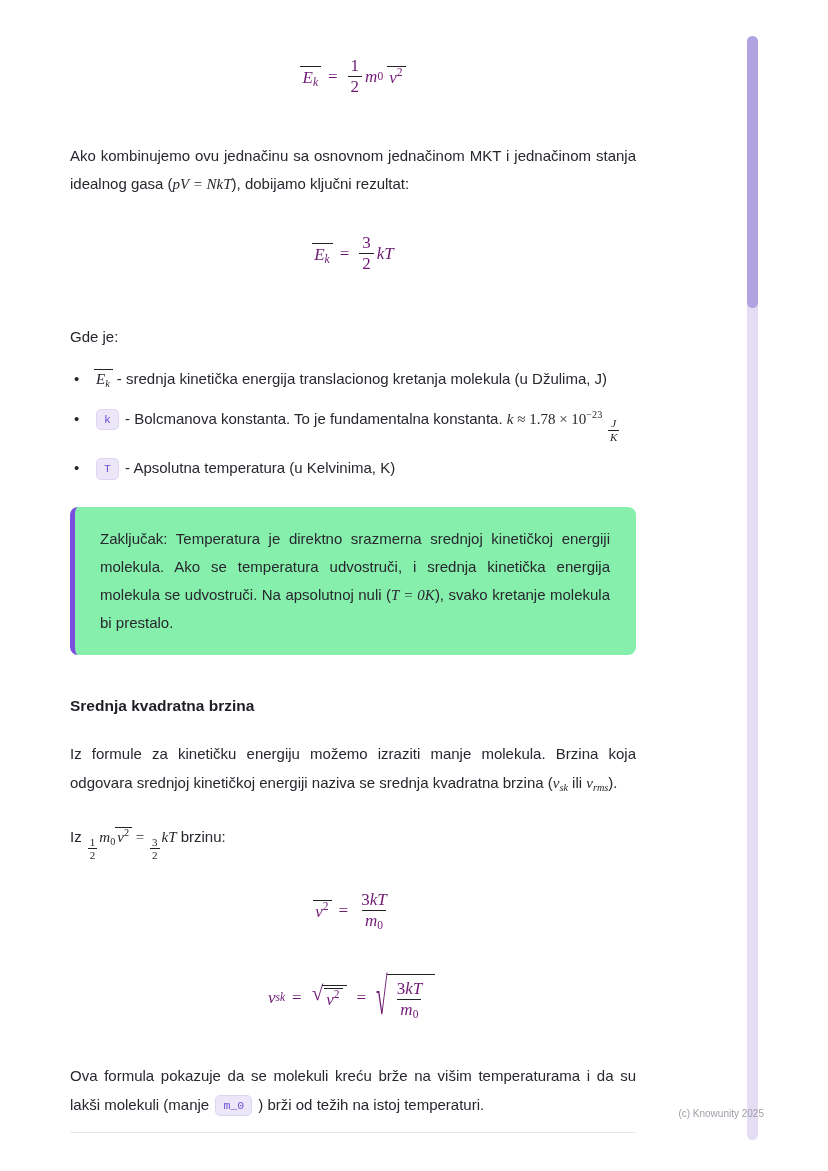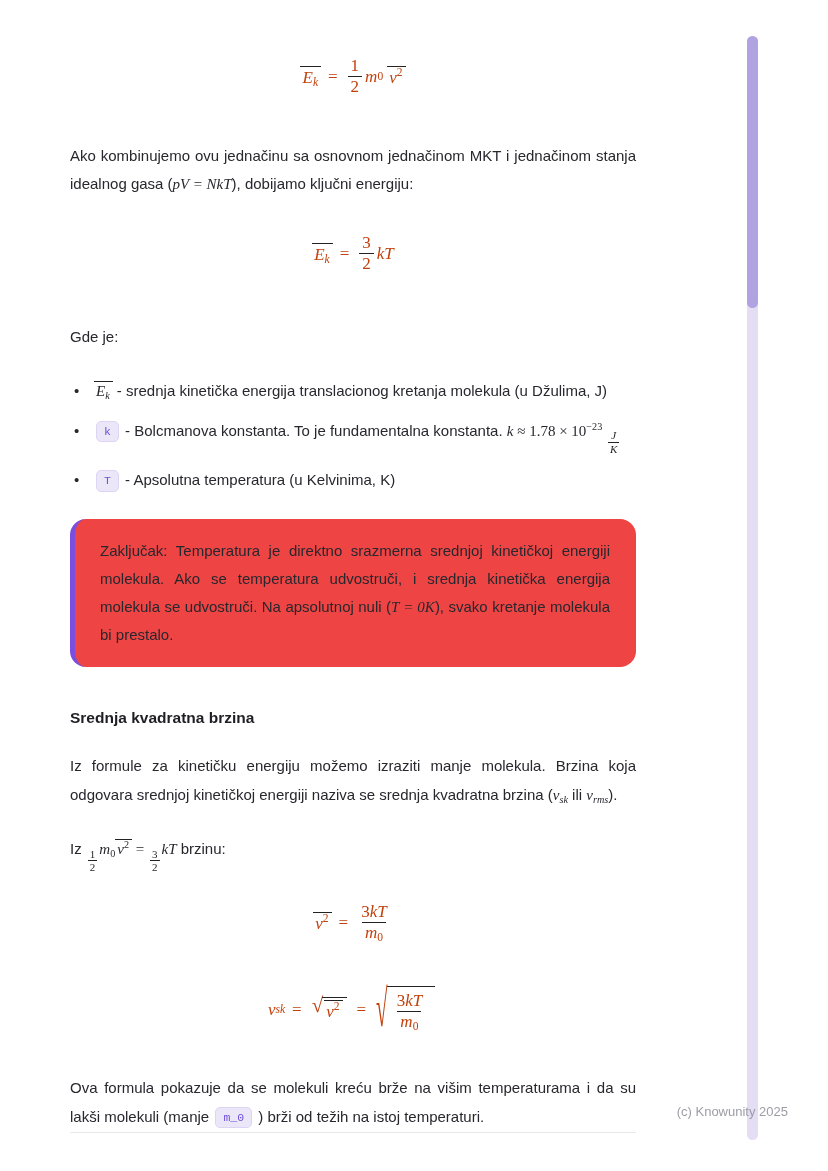"Ek" .formula { color: #c2410c -> #701a75 }
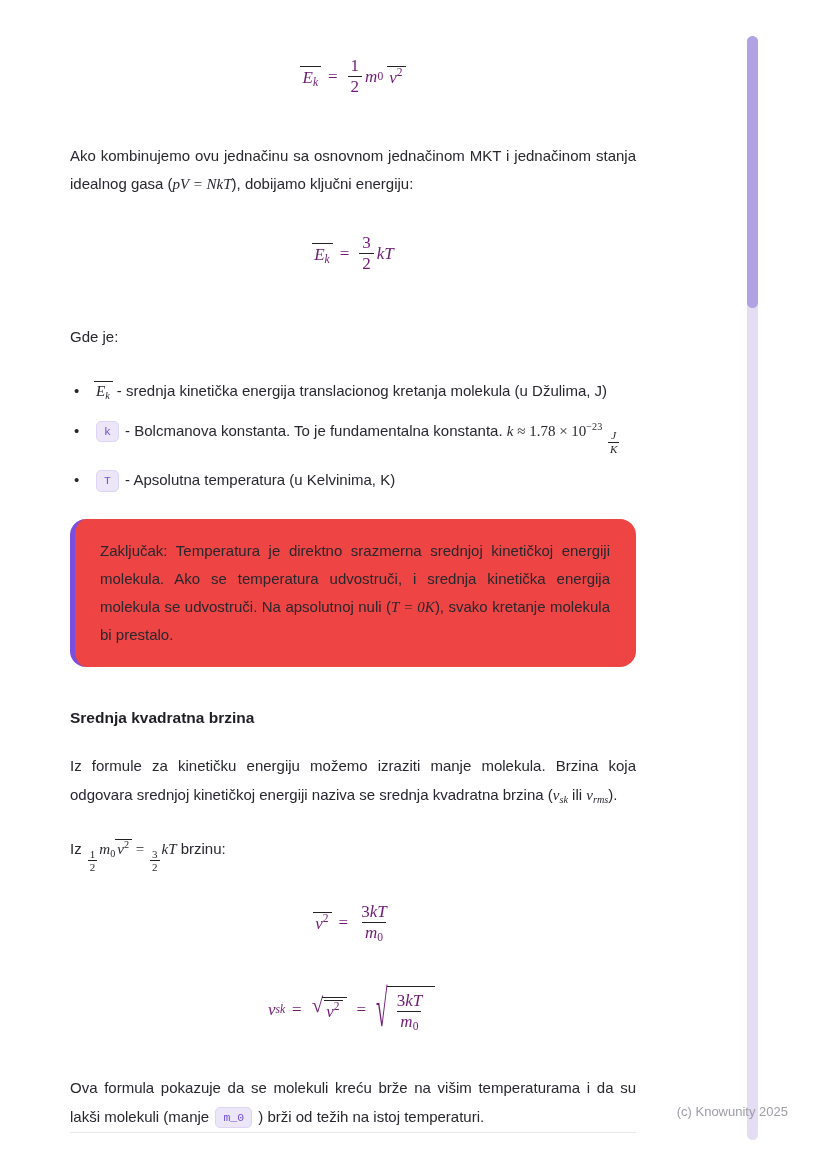"), dobijamo ključni energiju:" span { text: energiju -> rezultat }
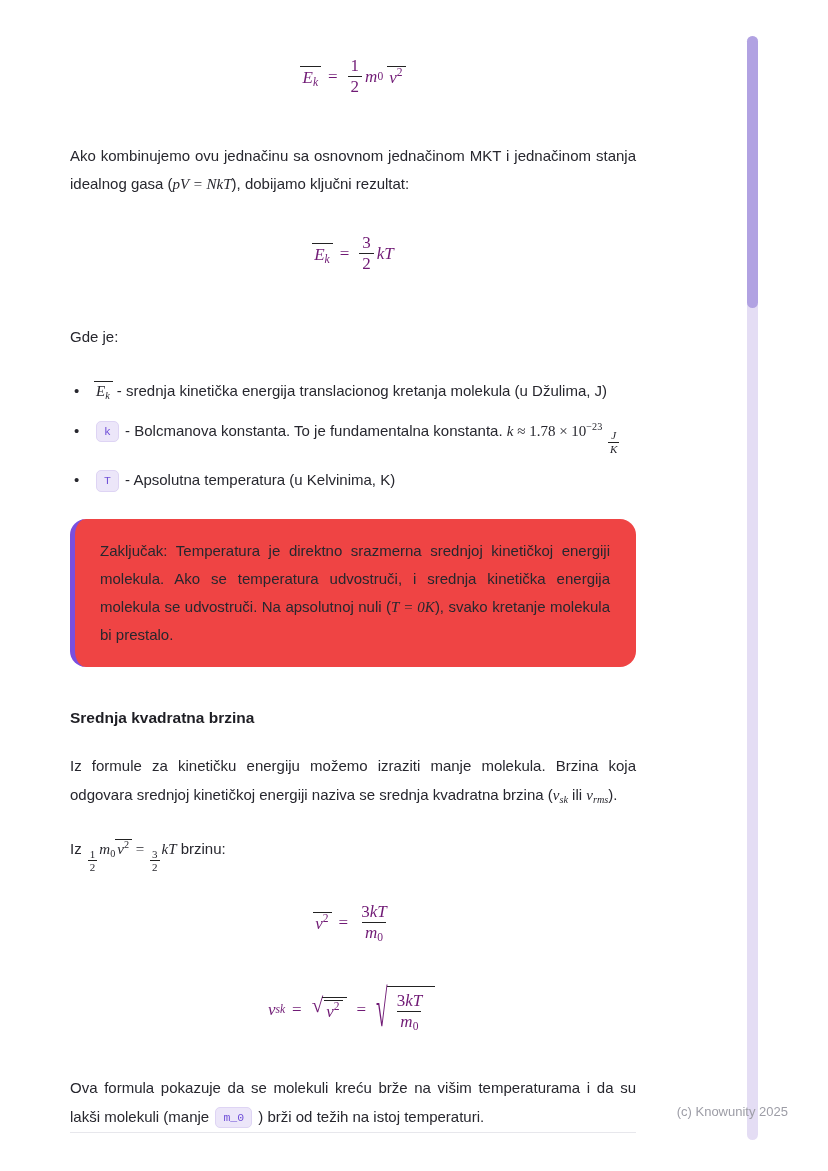"Gde je:" .gde { margin-bottom: 26px -> 14px }
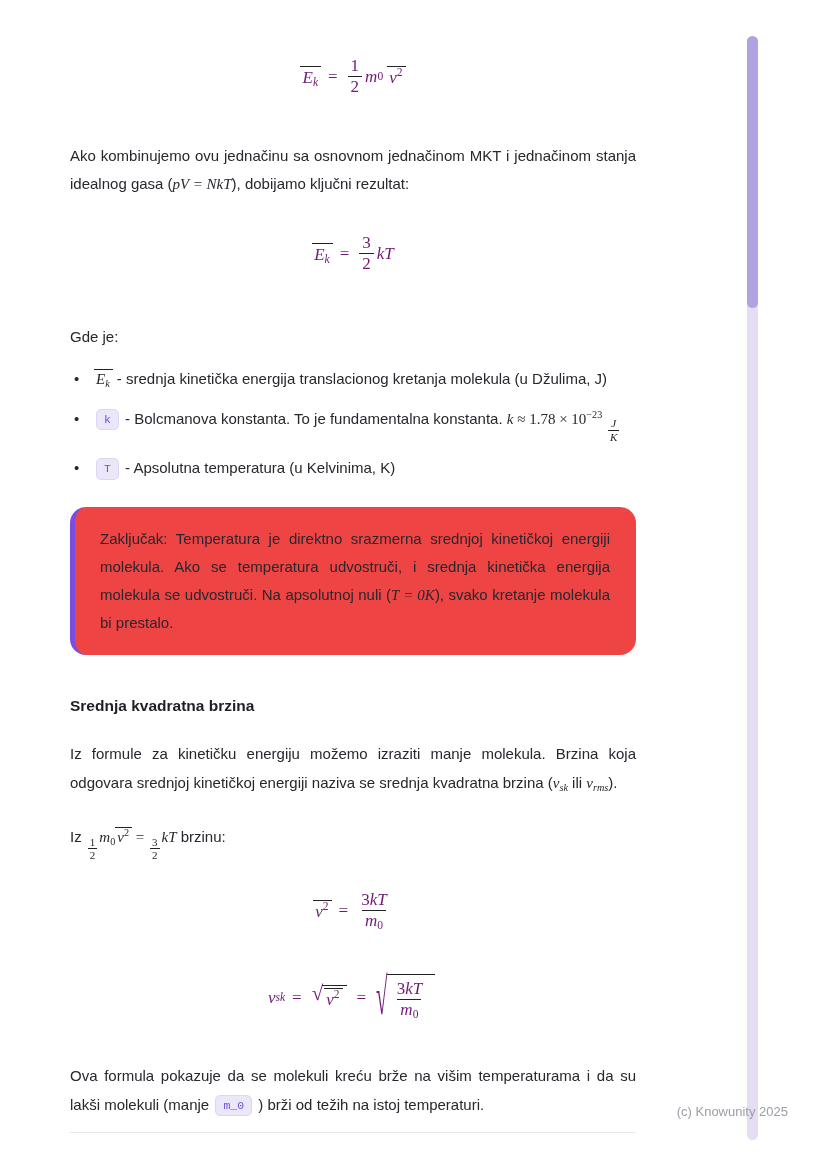"Zaključak: Temperatura je direktno" .callout { background: #ef4444 -> #86efac; border-radius: 16px -> 8px }
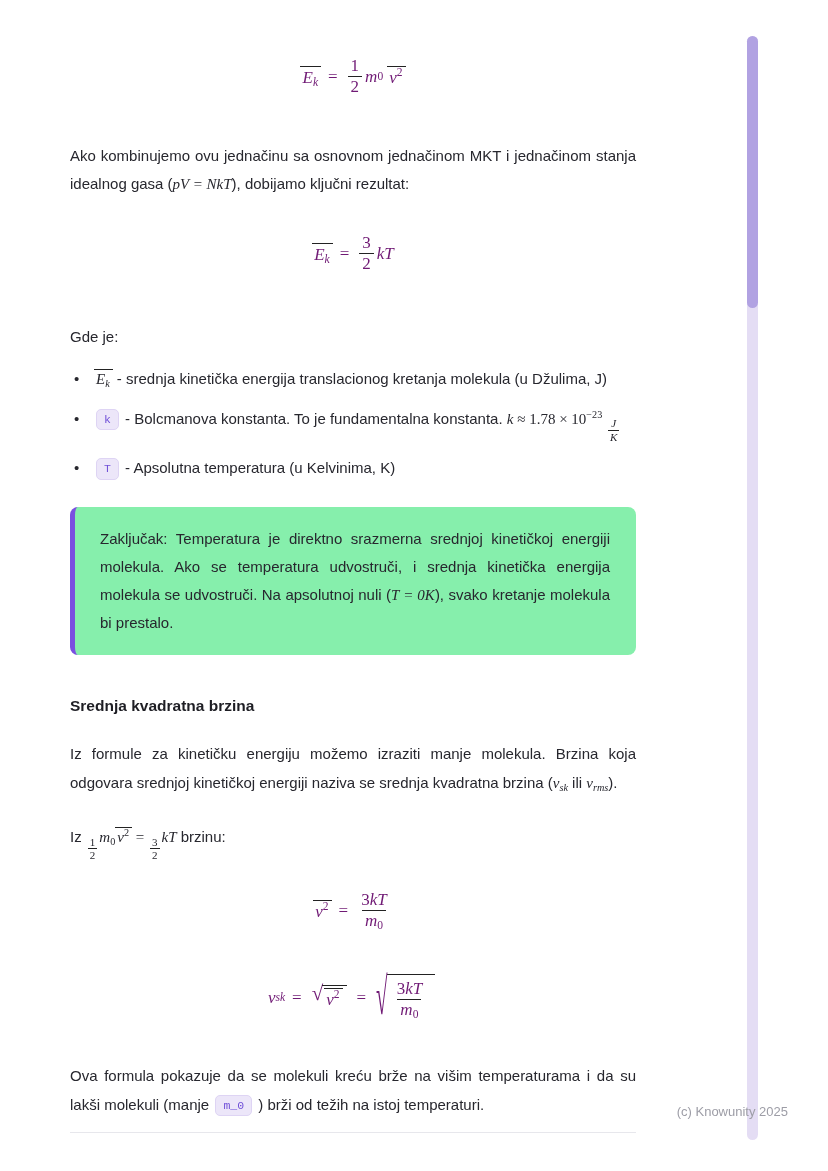"(c) Knowunity 2025" .footer { font-size: 13px -> 10px; right: 40px -> 64px }
